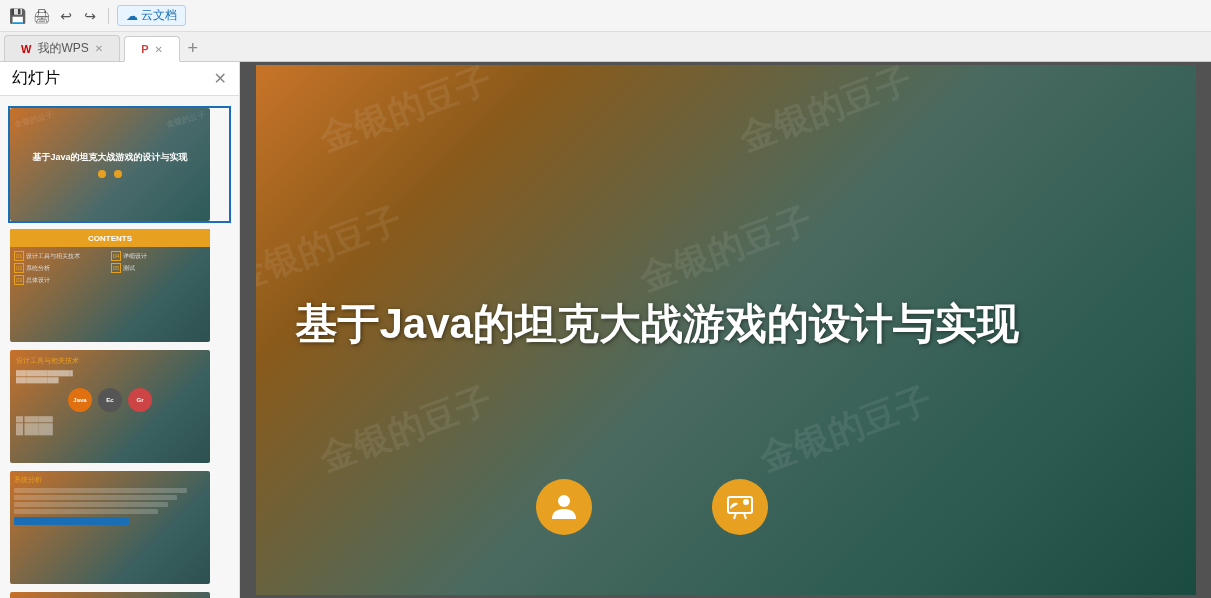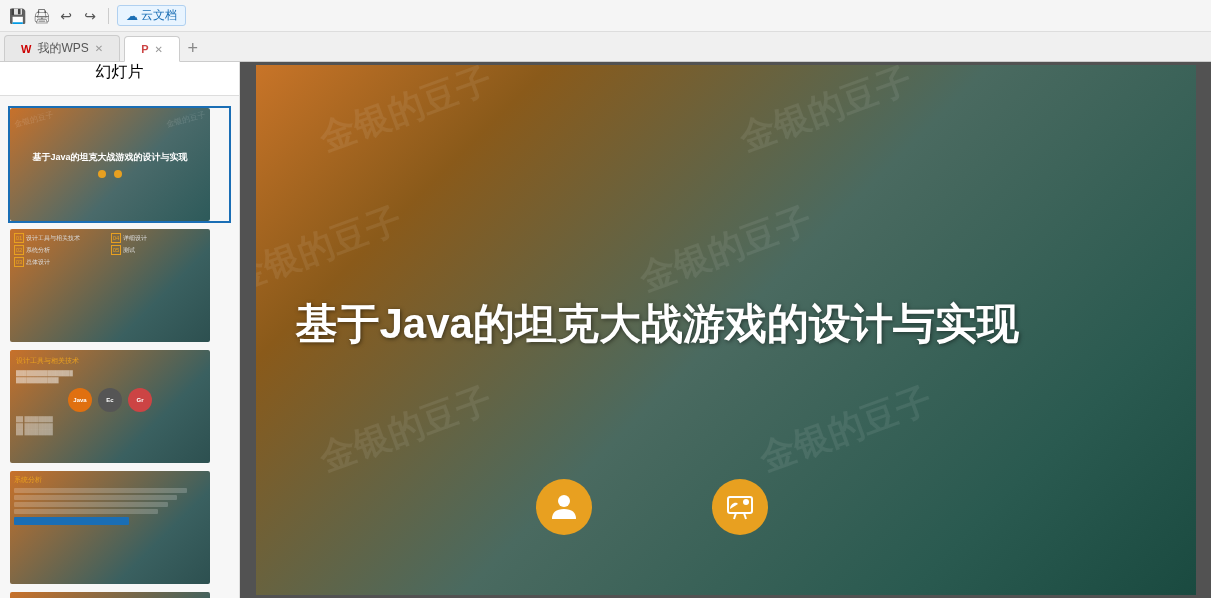"幻灯片" .sidebar-header { flex-direction: column -> none; padding: 0 28px -> 0 12px }
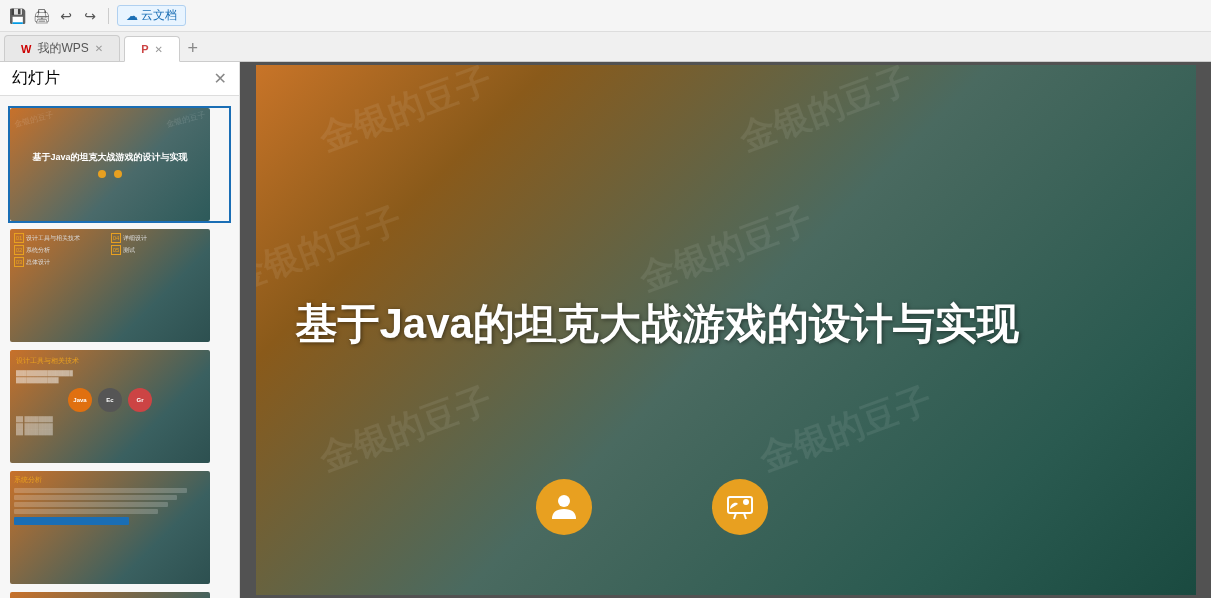"CONTENTS" div.s2-header { html: none -> <div> <span>CONTENTS</span> </div> }
